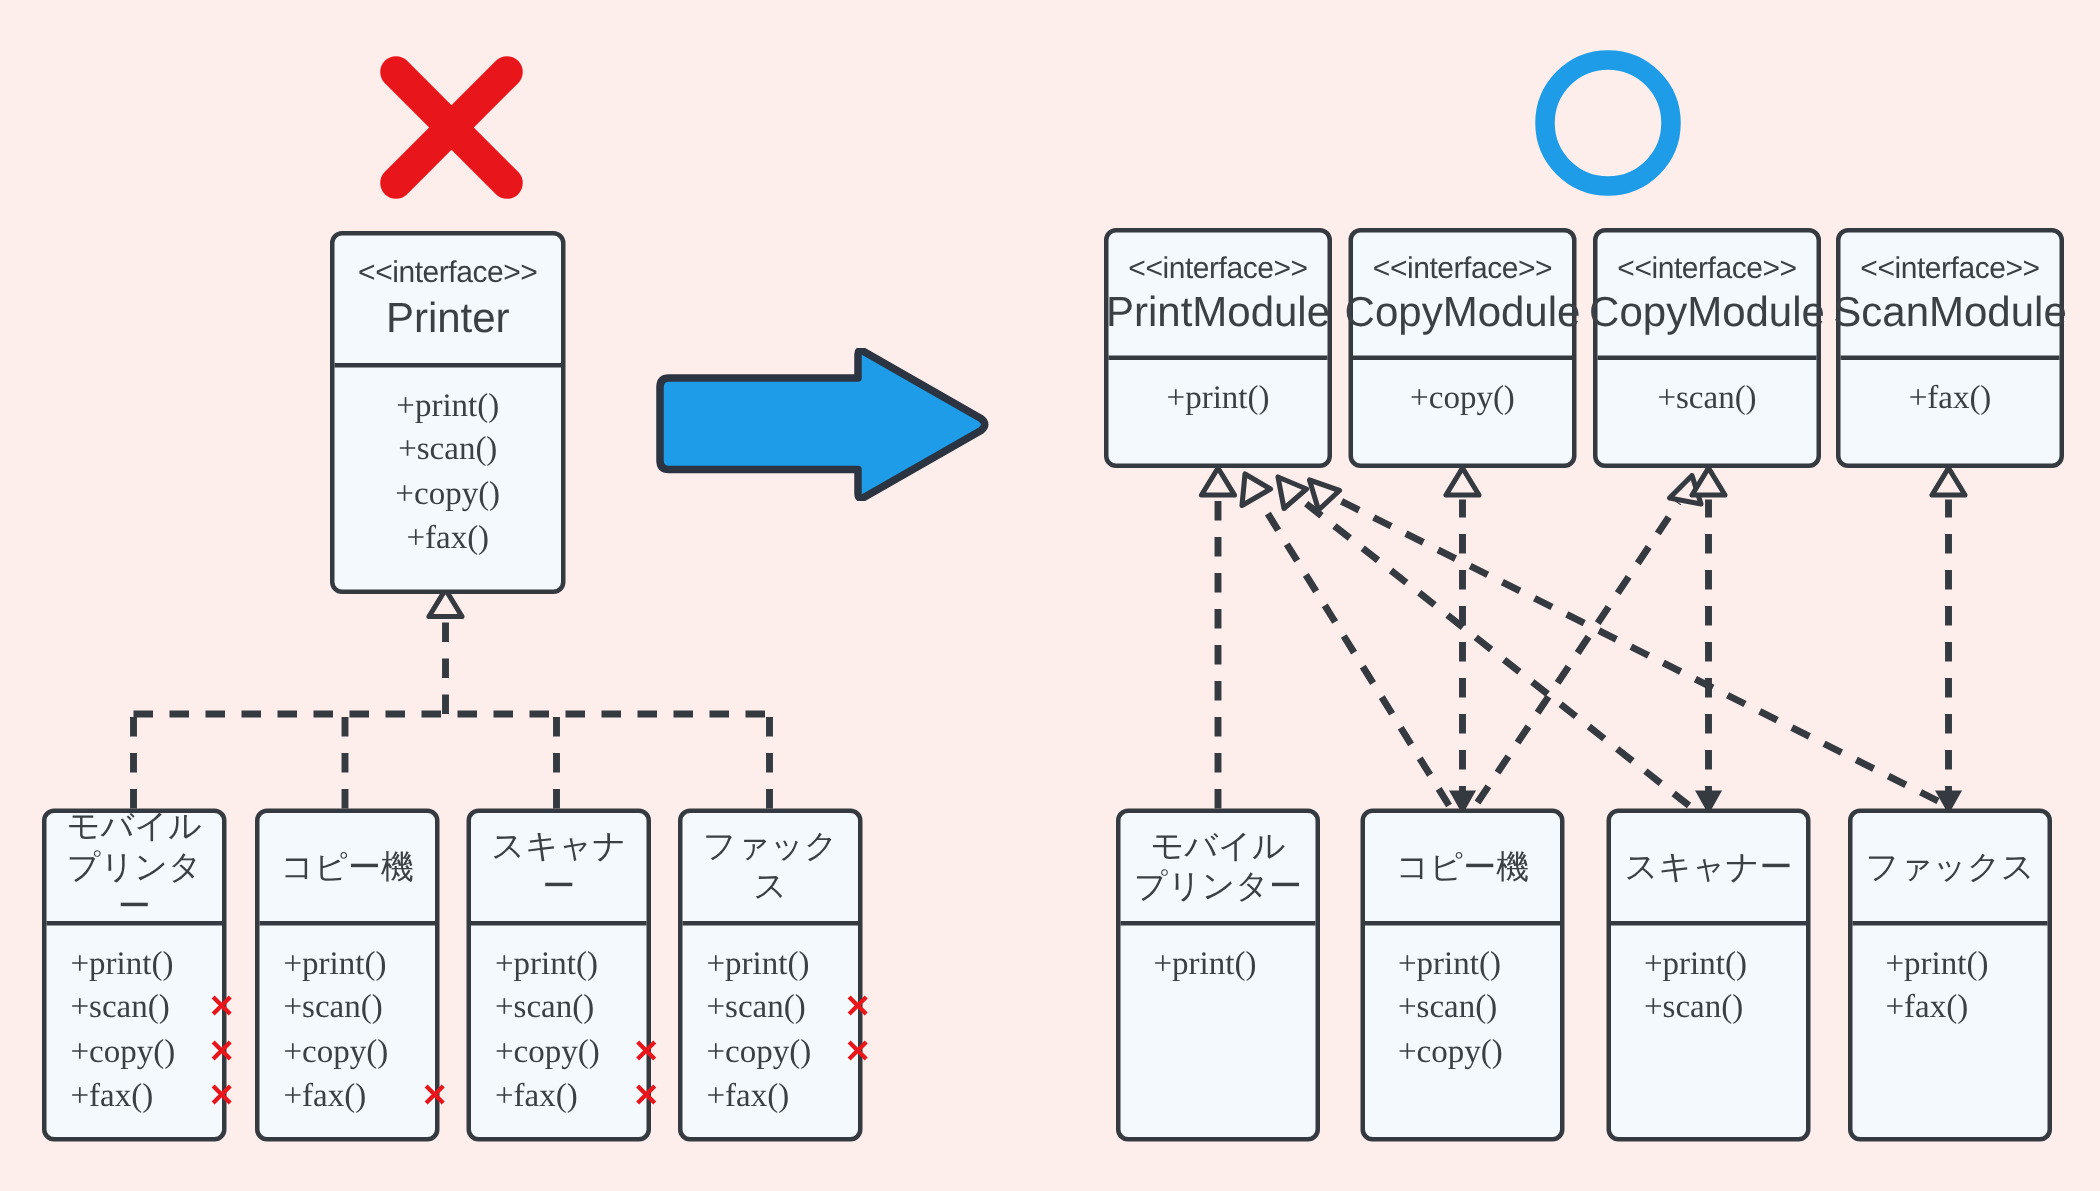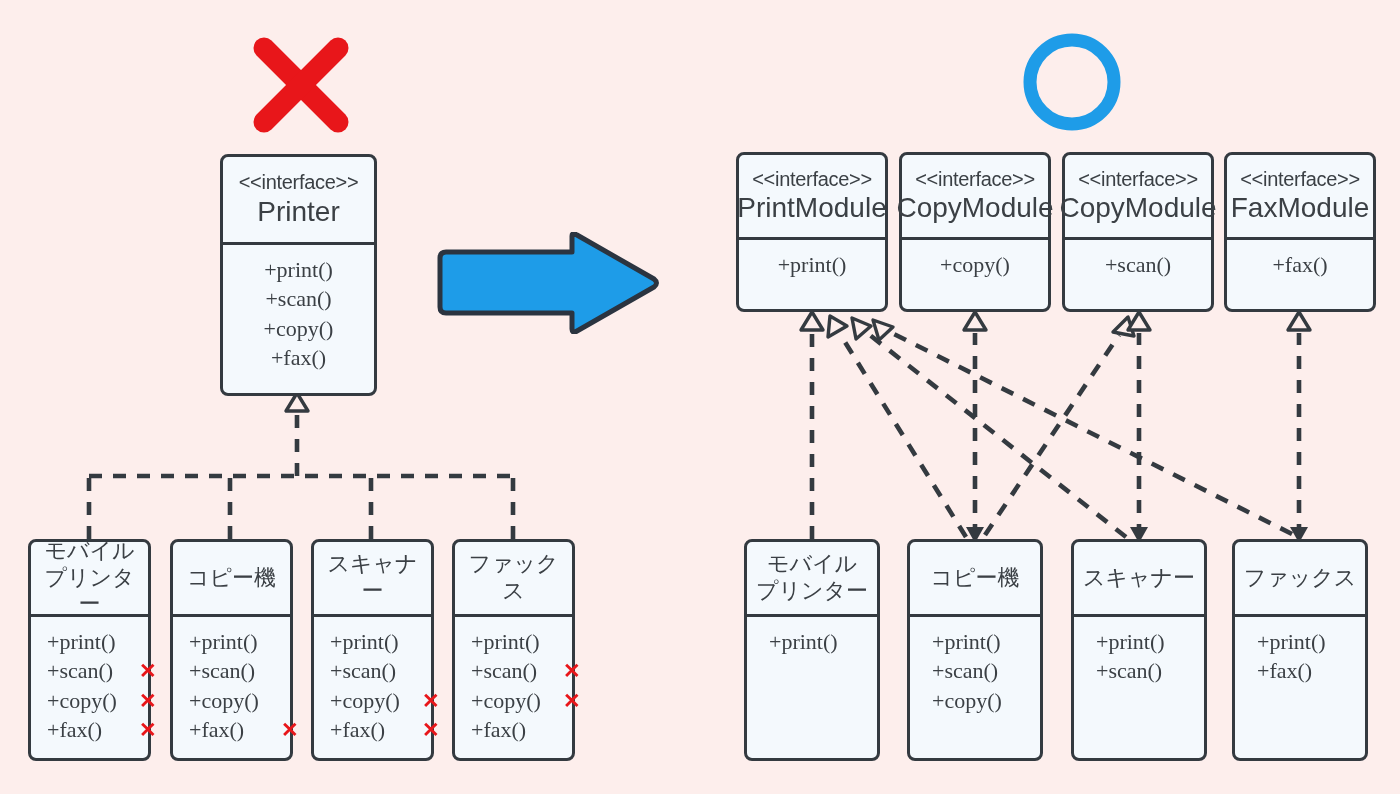"FaxModule" span.cname { text: FaxModule -> ScanModule }
